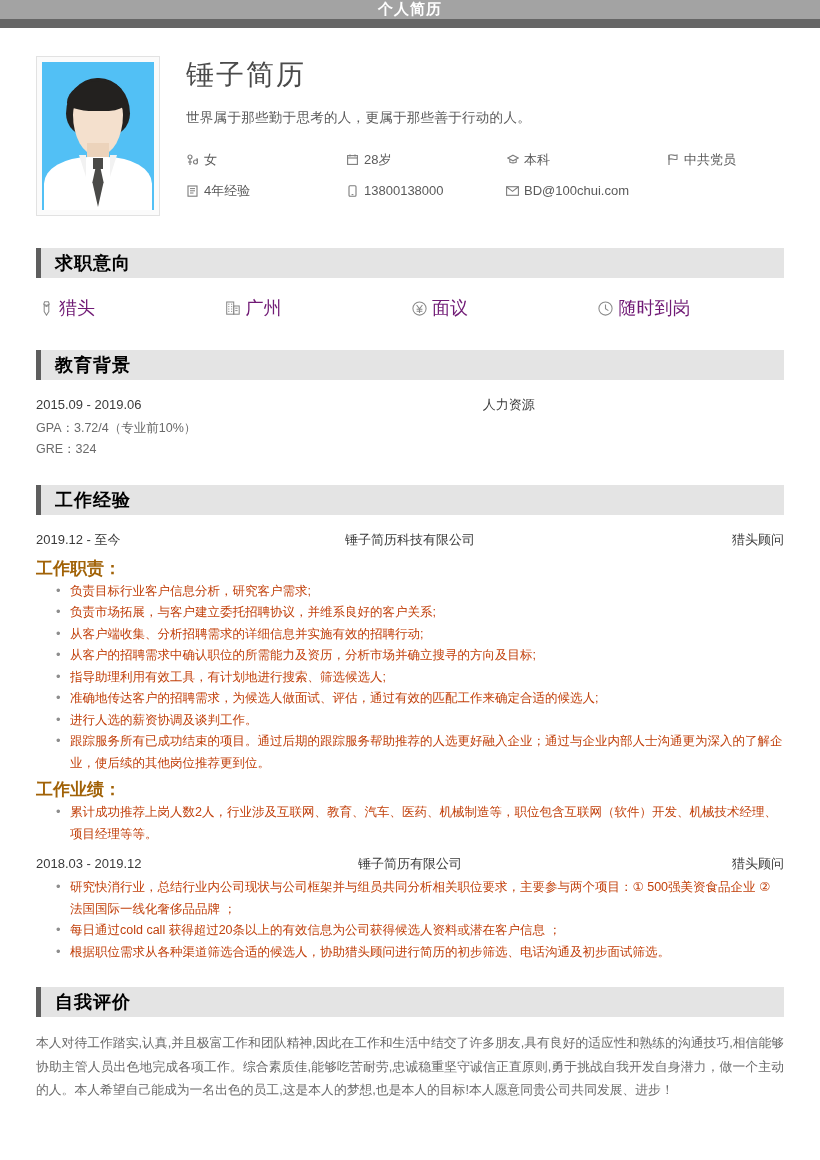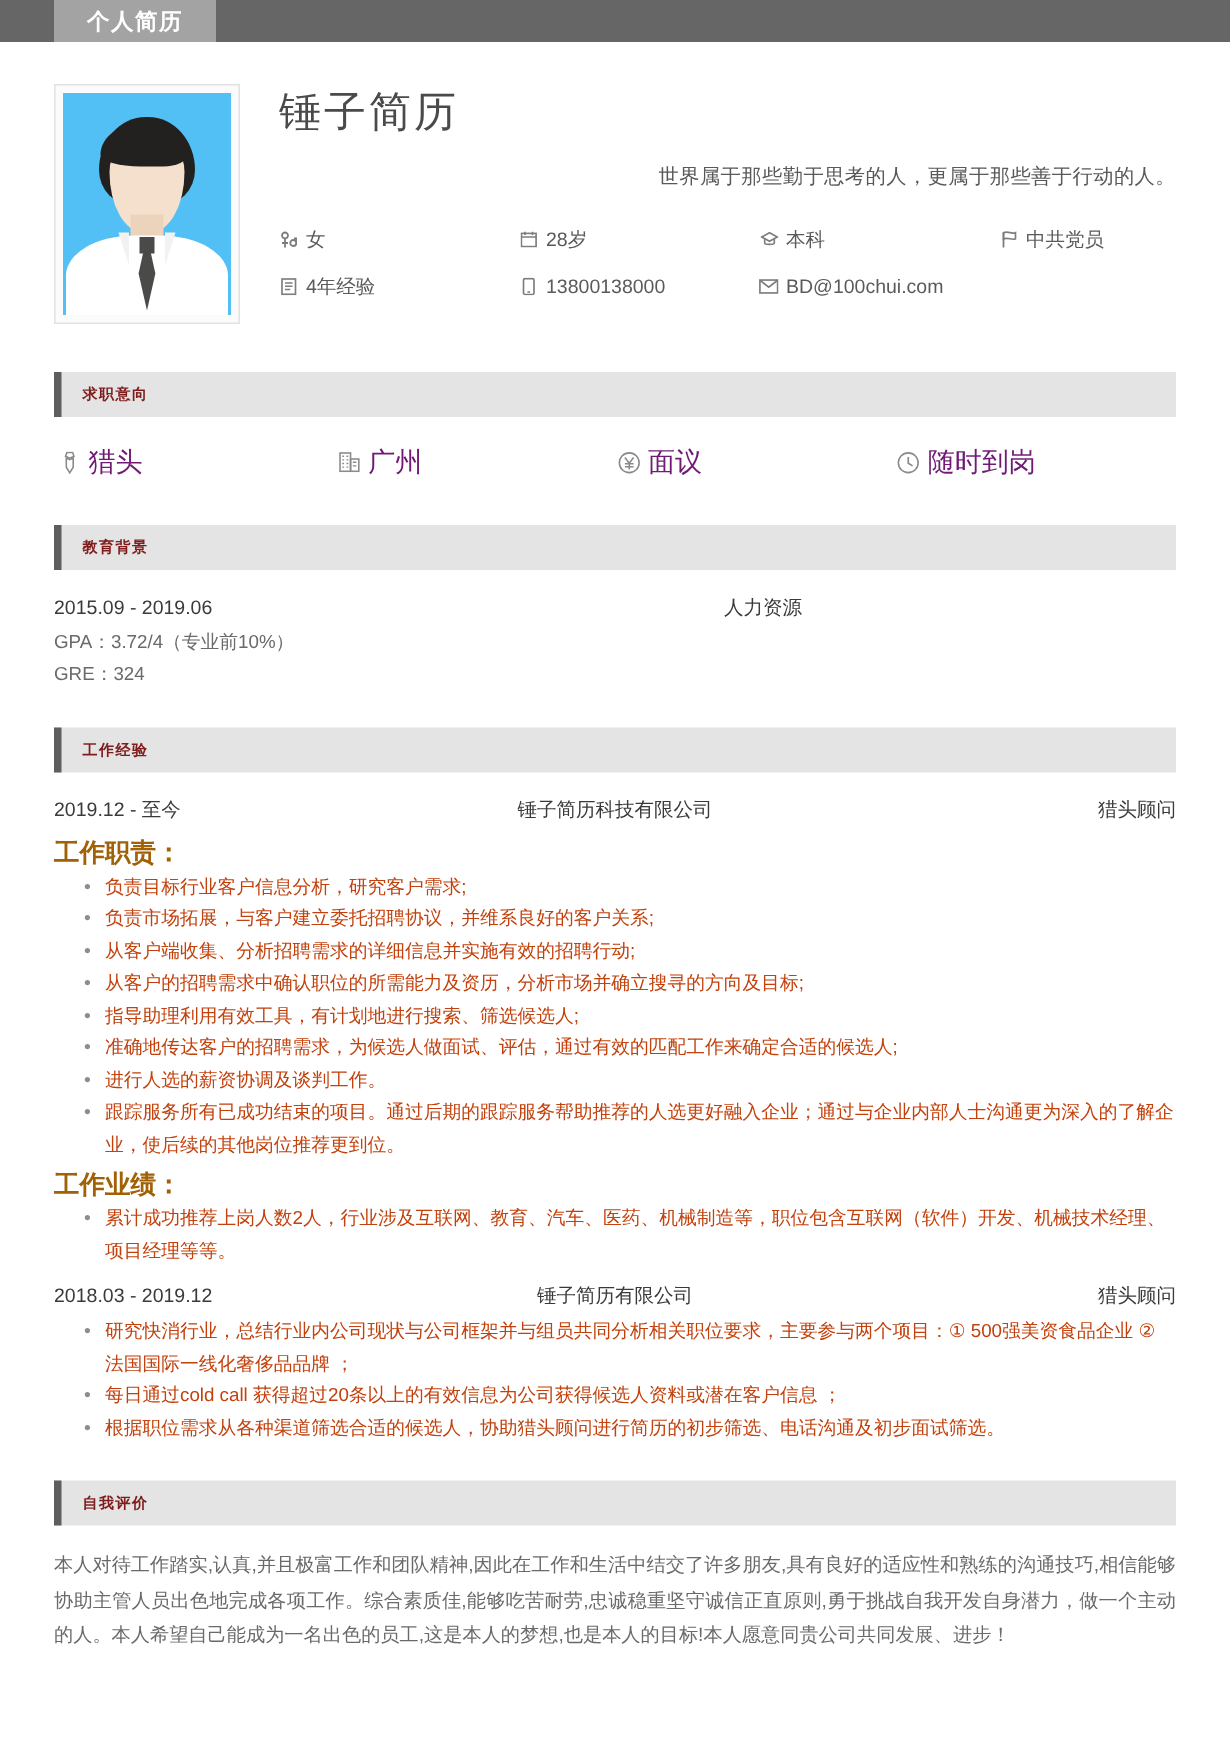"个人简历" .topbar { flex-direction: none -> column }
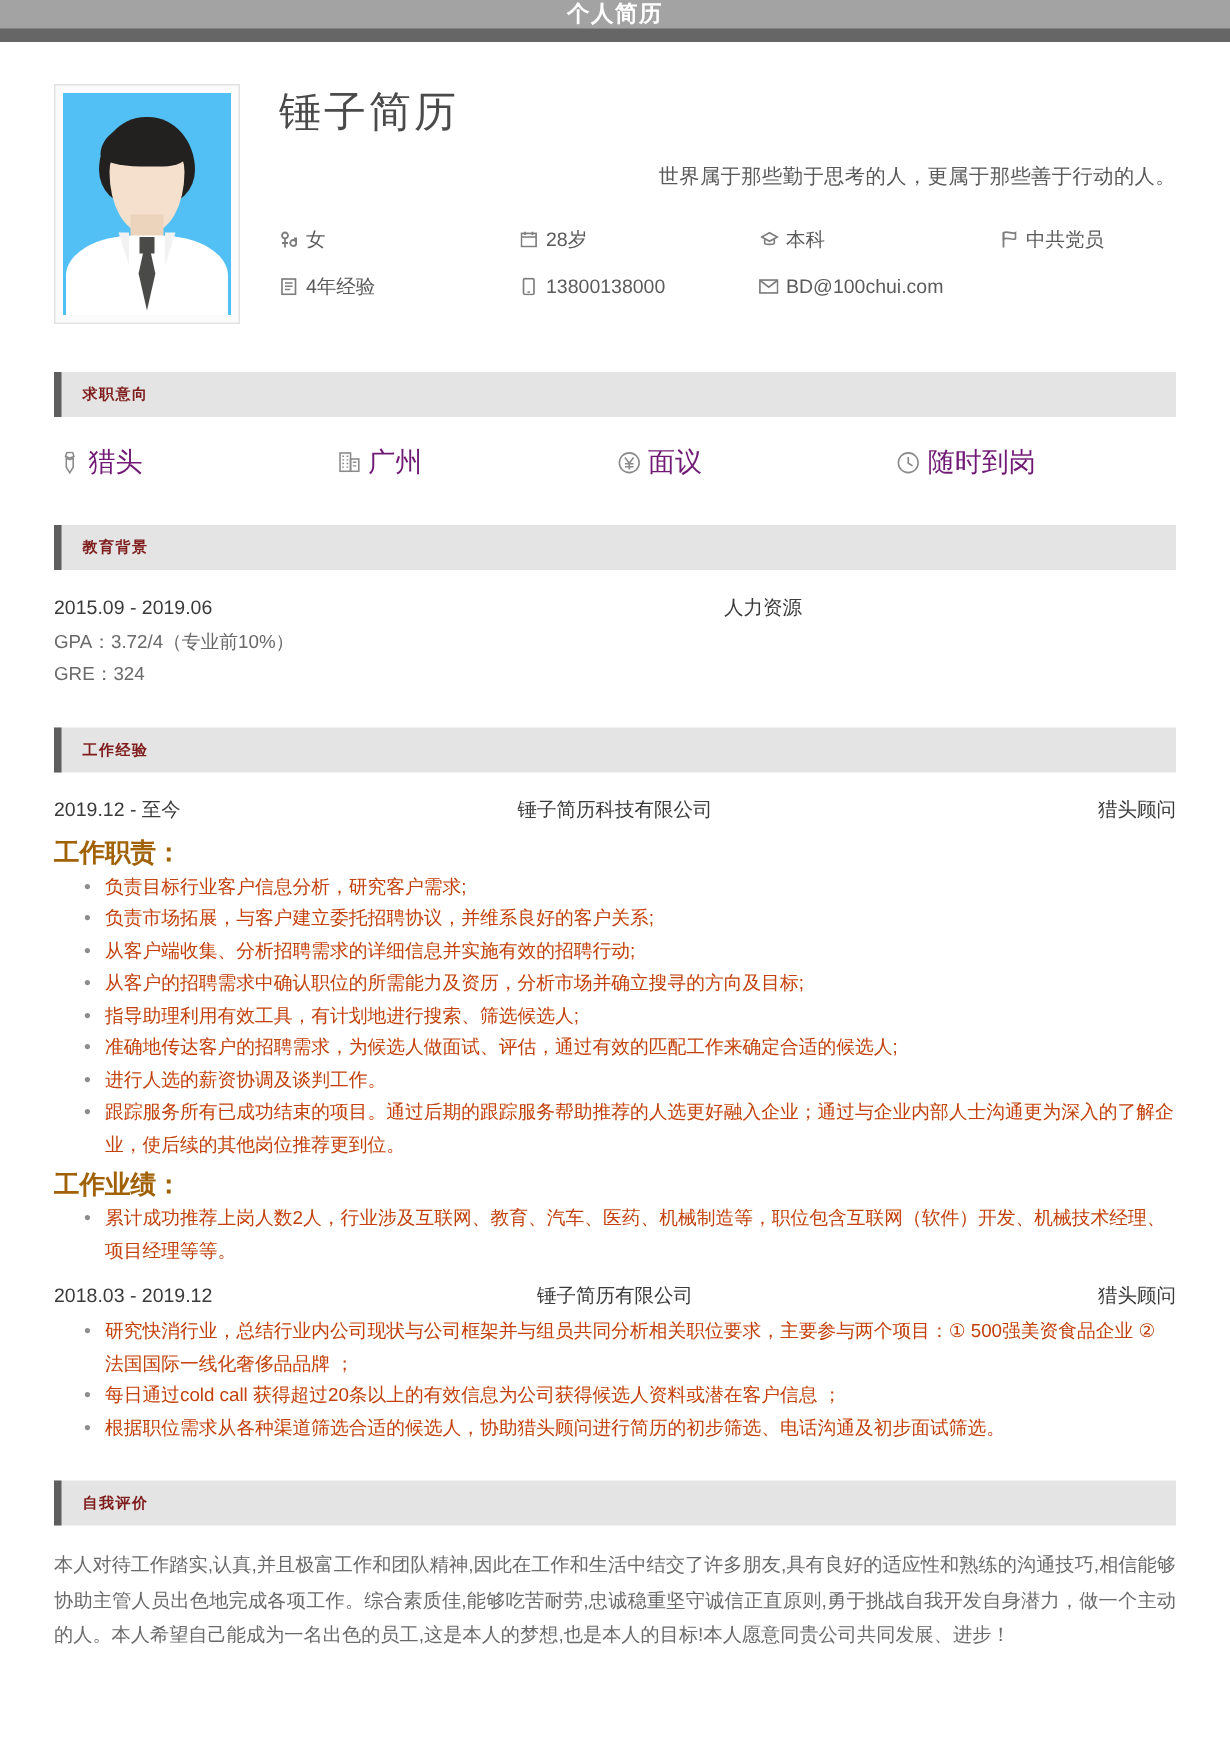"世界属于那些勤于思考的人，更属于那些善于行动的人。" .motto { text-align: right -> none }
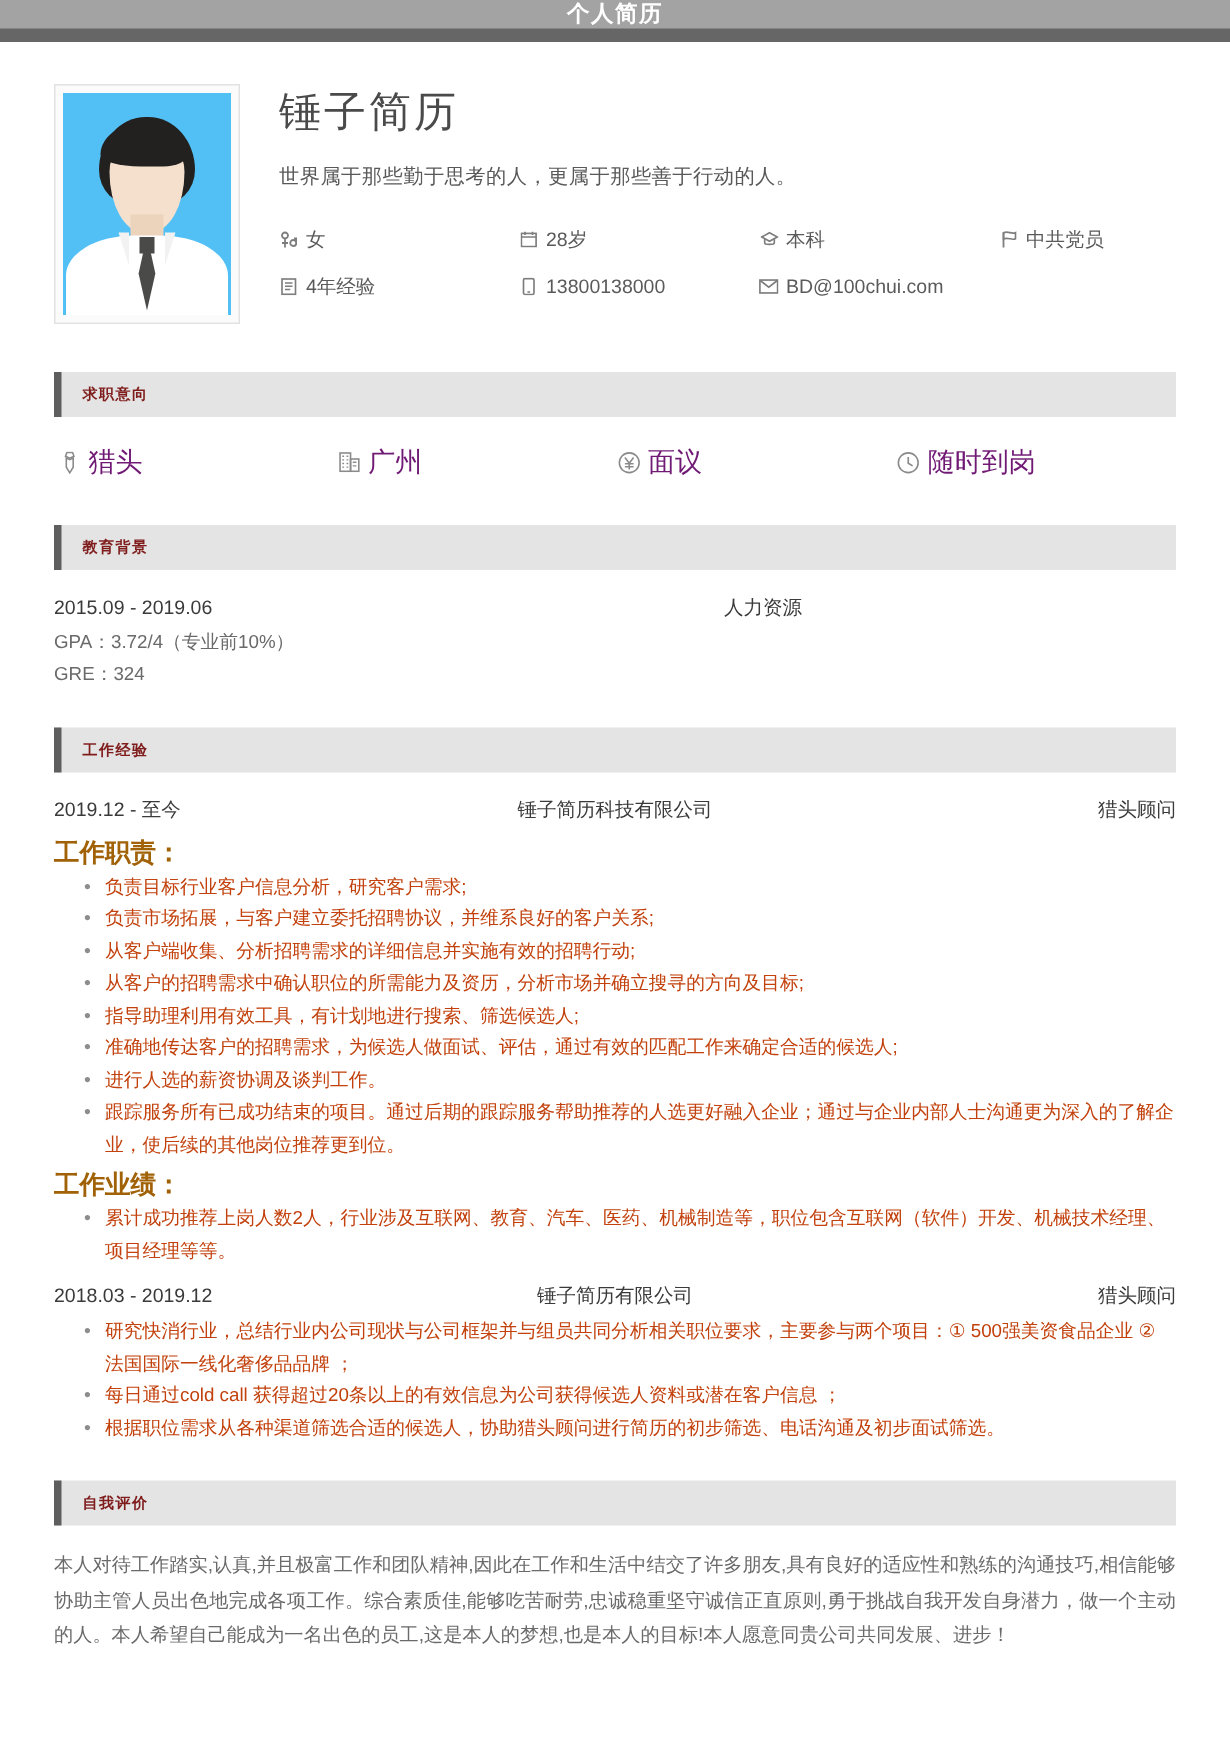"求职意向" .section-title { color: #7f1d1d -> #000000; font-size: 10px -> 18px }
